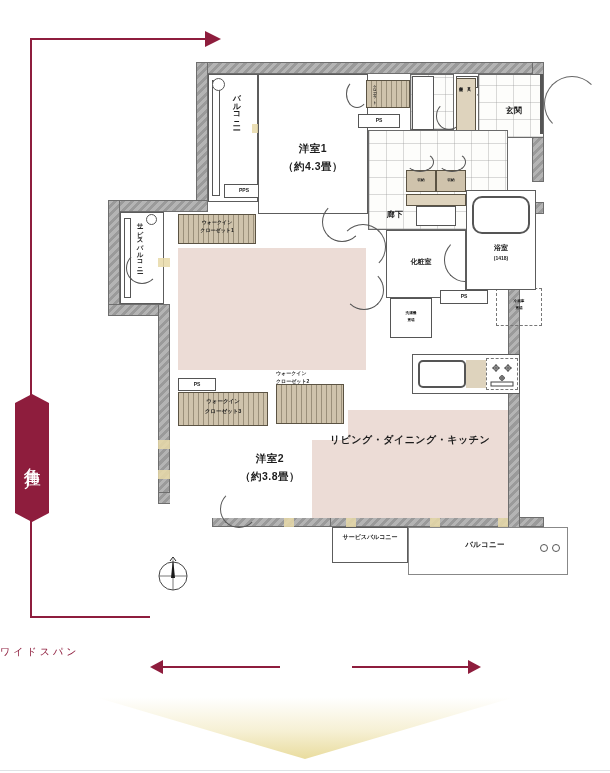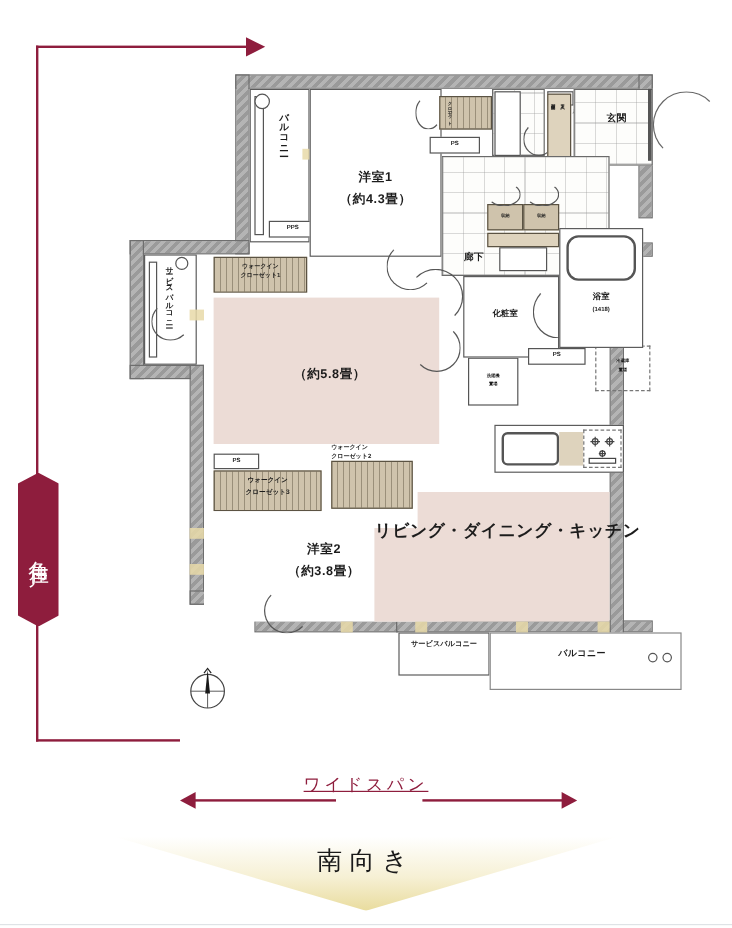"玄関" div.lbl { top: 32px -> 44px }
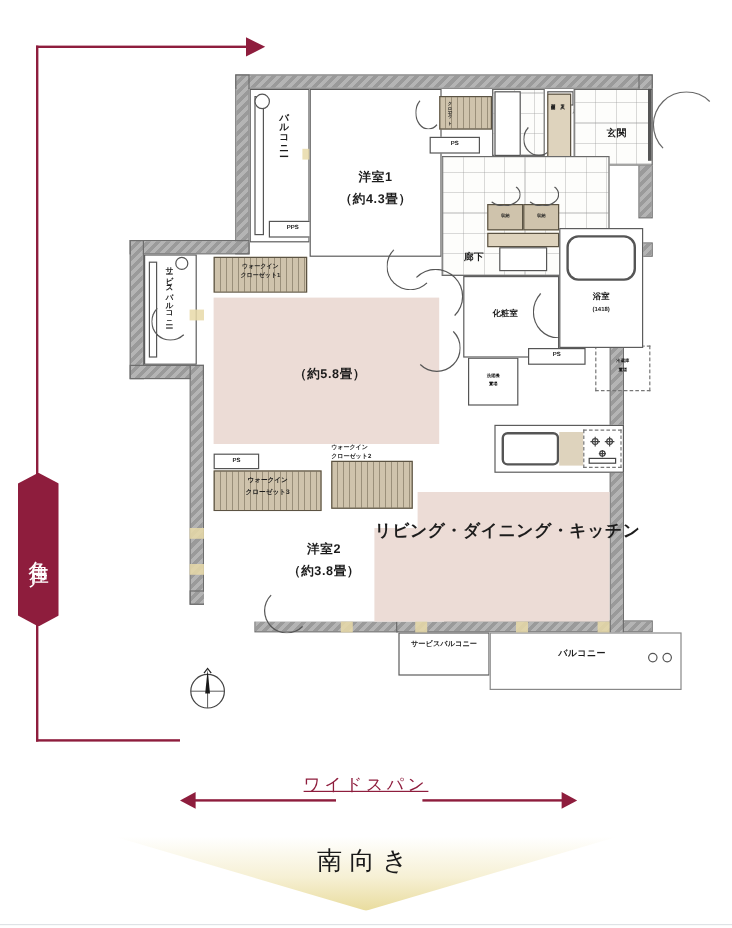"（約5.8畳）" div.lbl { html: <div>（約5.8畳）</div> -> none }
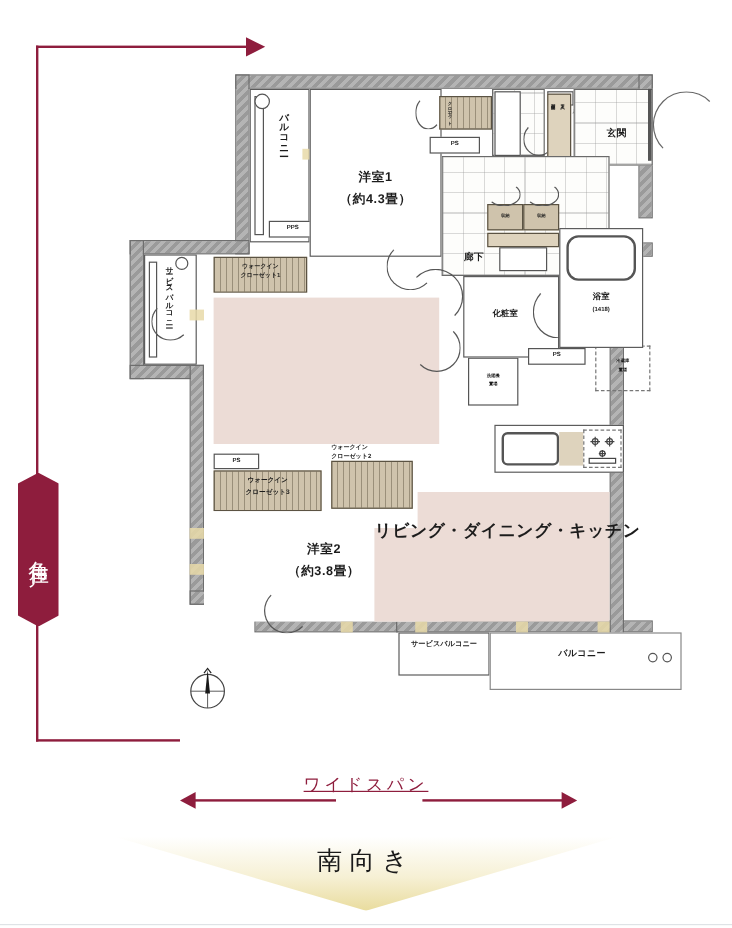"リビング・ダイニング・キッチン" div.lbl { font-size: 14px -> 10px }
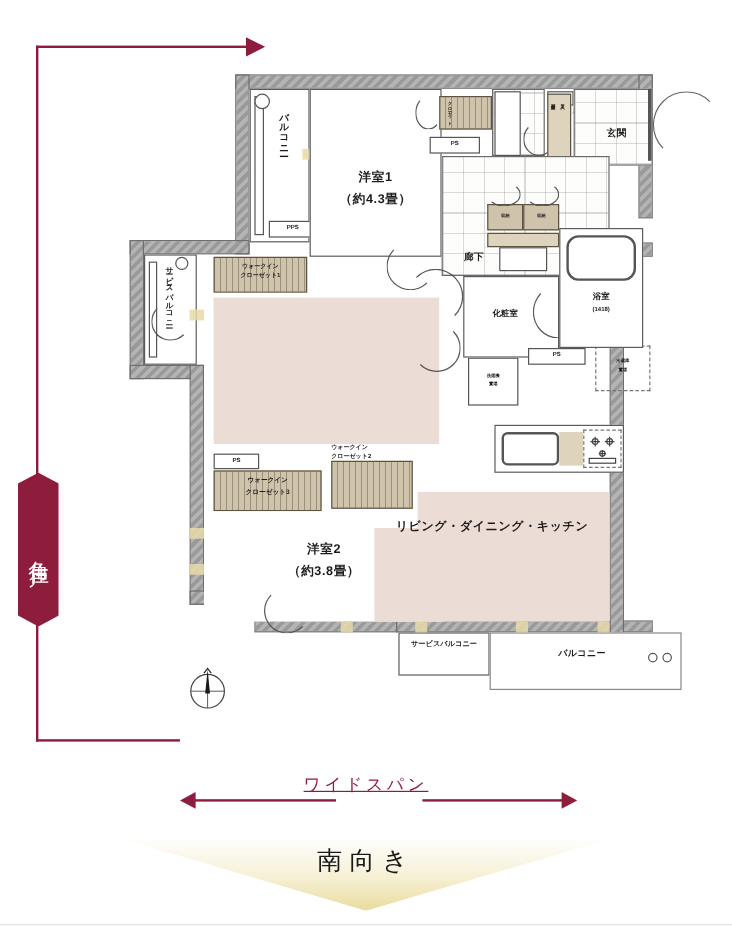"ワイドスパン" .span-cap { font-size: 14px -> 10px; text-align: center -> none; text-decoration: underline -> none }
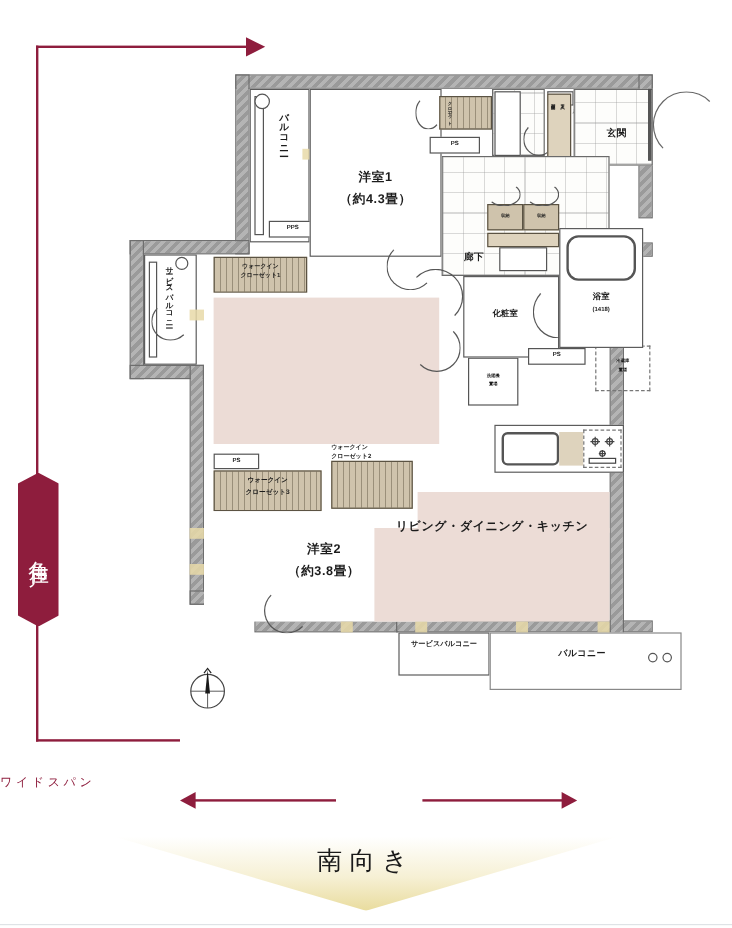"南向き" div.facing-txt { html: <div>南向き</div> -> none }
